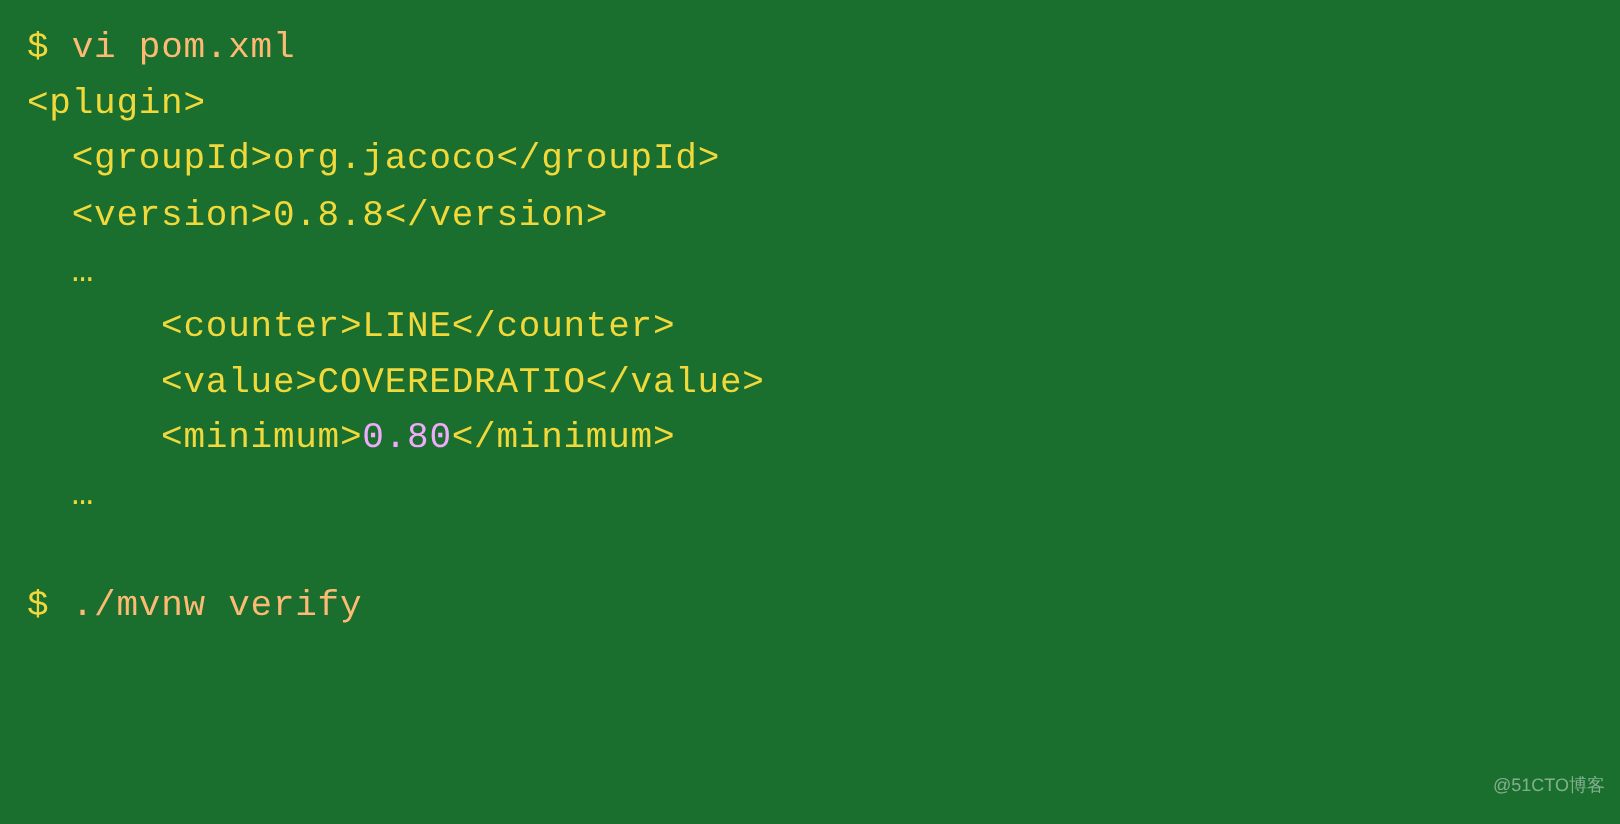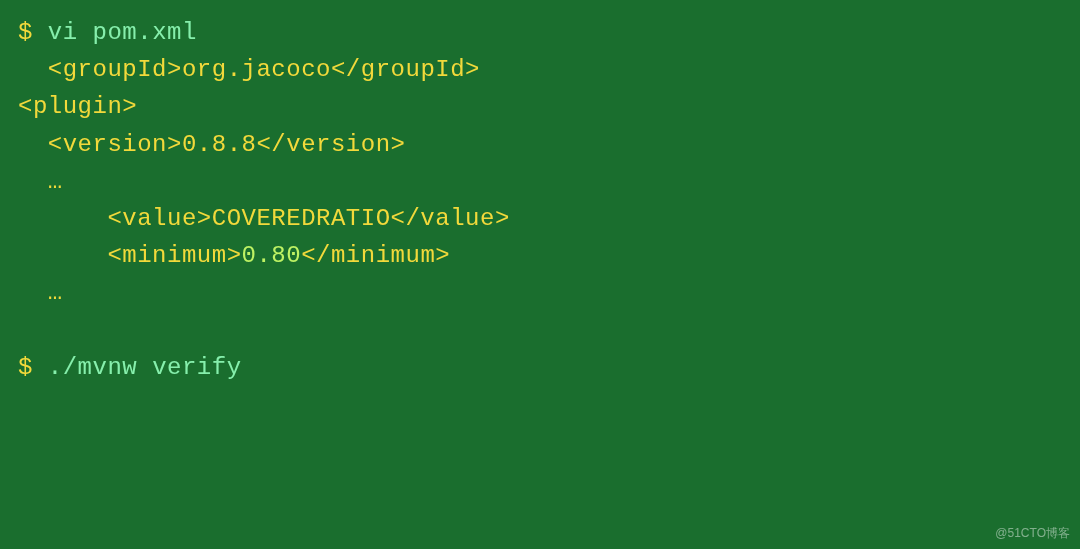"vi pom.xml" .cmd { color: #86efac -> #fdba74 }
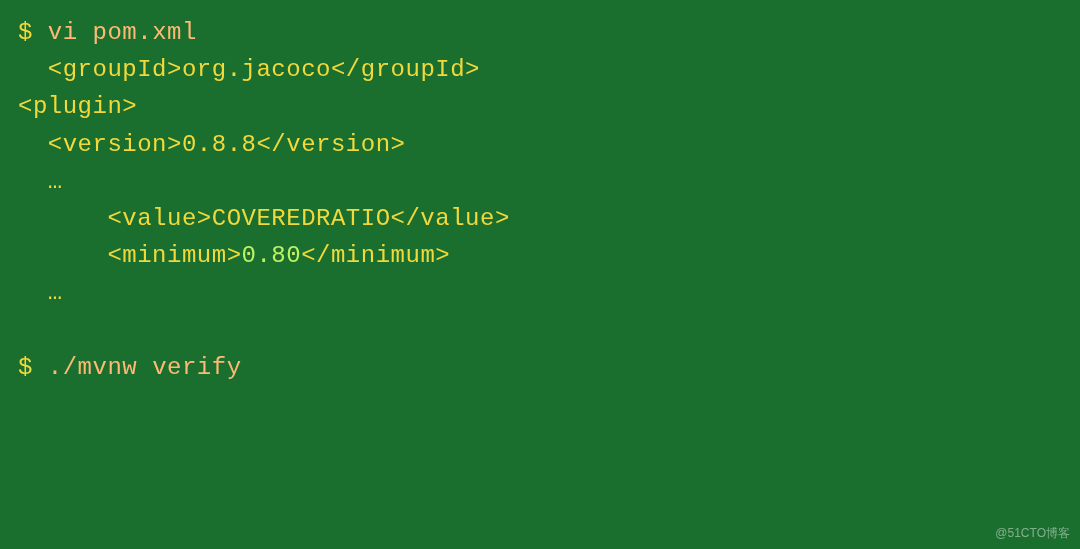"<groupId>org.jacoco</groupId>" div.line { order: before "<plugin>" -> after "<plugin>" }
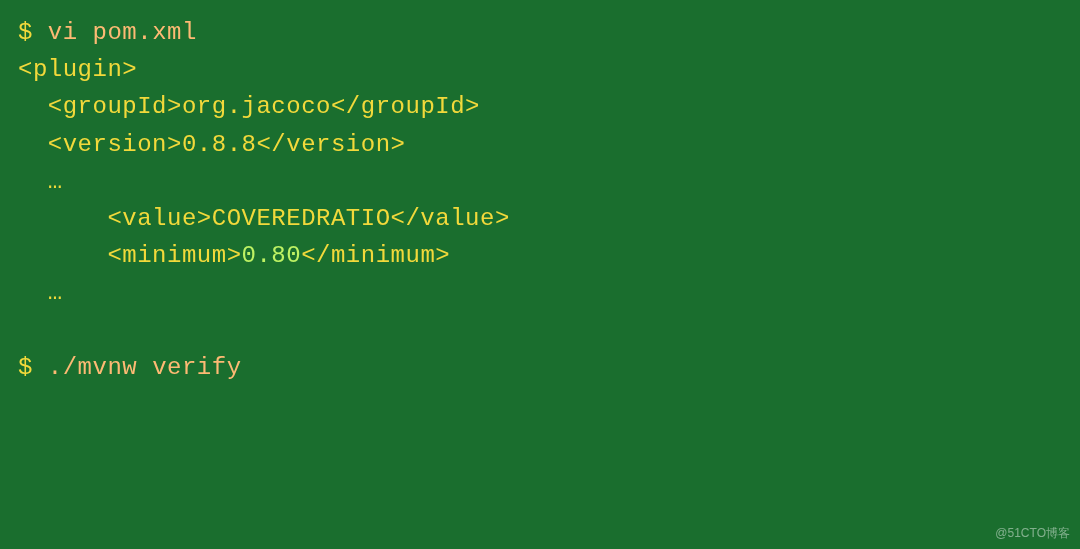"<counter>LINE</counter>" div.line { html: none -> <div><span> &lt;counter&gt;</span><span>LINE</span><span>&lt;/counter&gt;</span></div> }
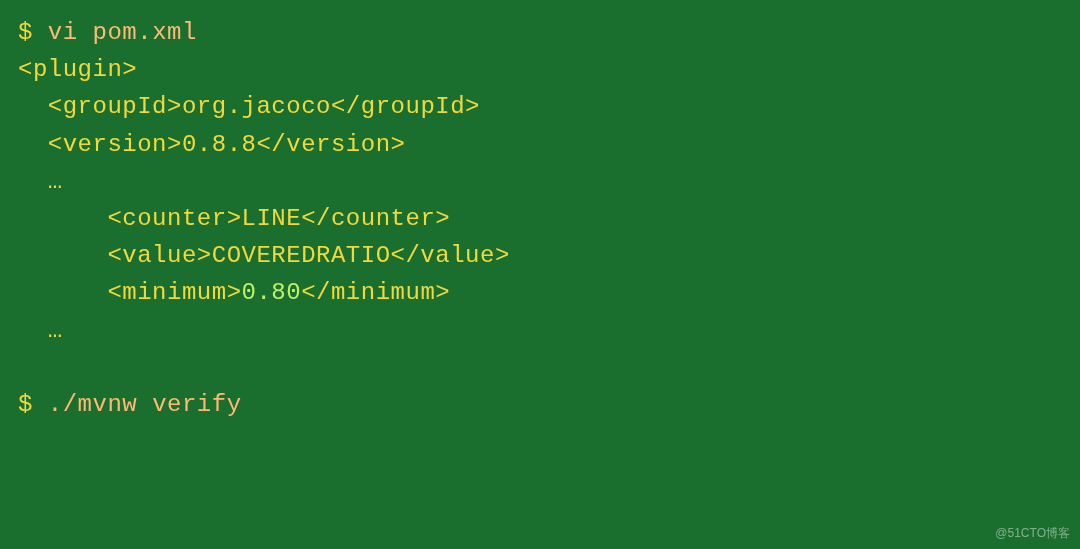"0.80" .red { color: #bef264 -> #f0abfc }
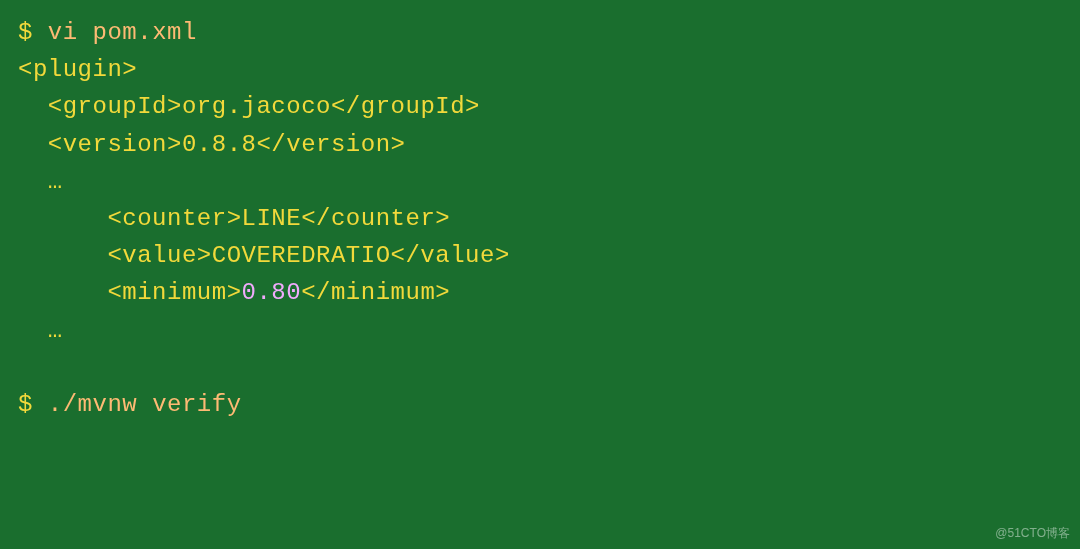"@51CTO博客" .watermark { bottom: 6px -> 16px }
